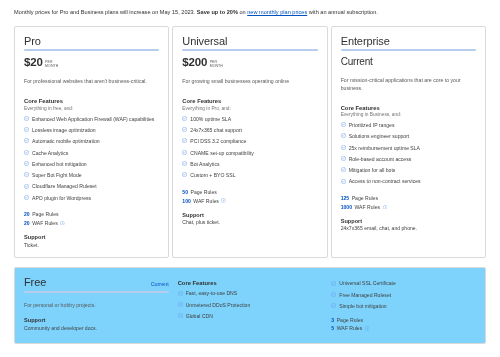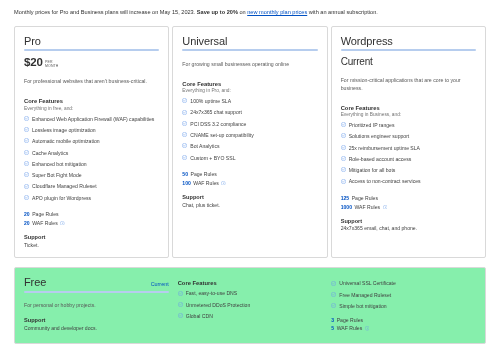"Wordpress" div.plan-name { text: Wordpress -> Enterprise }
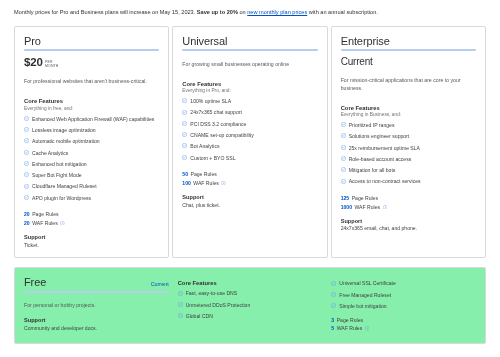"$200" div.price-row { html: none -> <div> <span>$200</span> <span> <span>PER</span><br> <span>MONTH</span> </span> </div> }
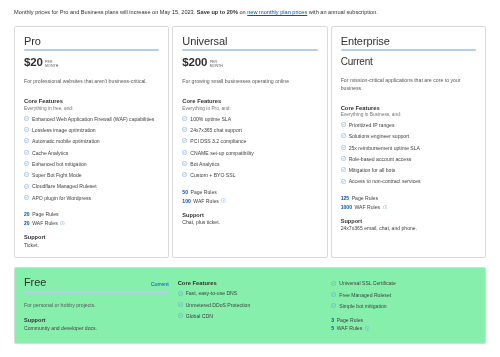"Free" .free-card { background: #86efac -> #7dd3fc }
